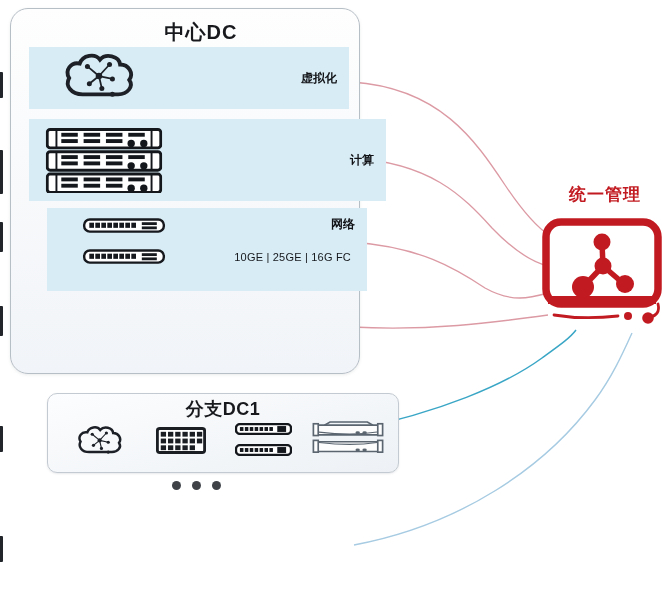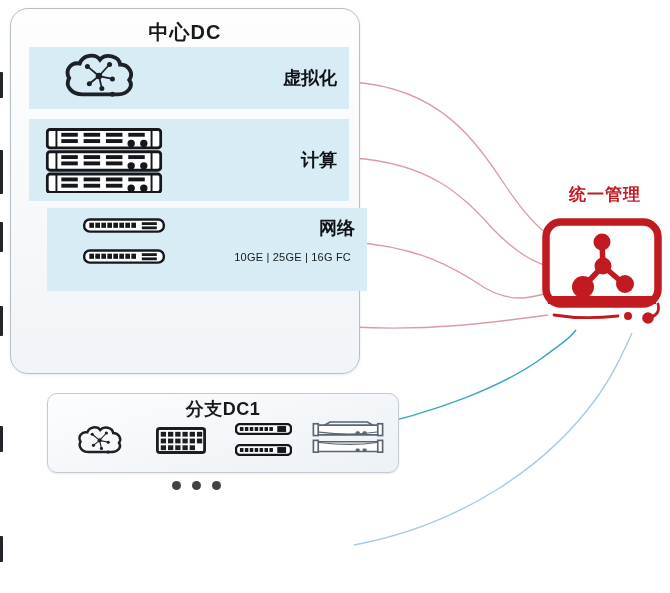"中心DC" .central-title { left: 0 -> 16px }
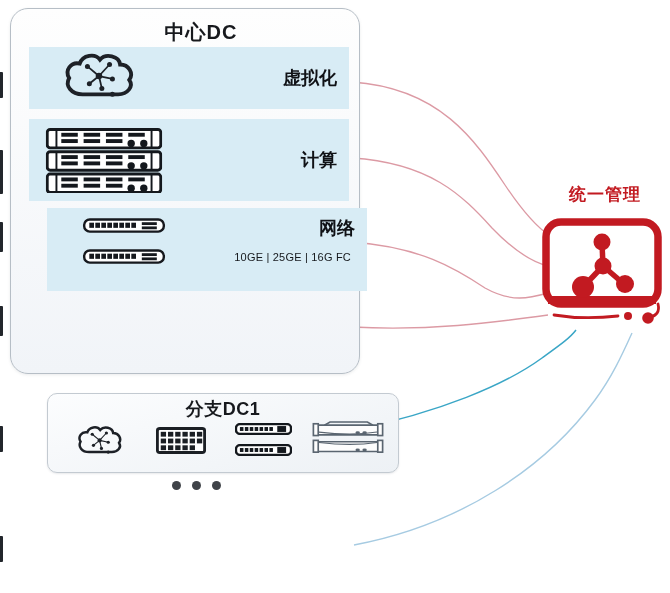"虚拟化" .row-label { font-size: 18px -> 12px }
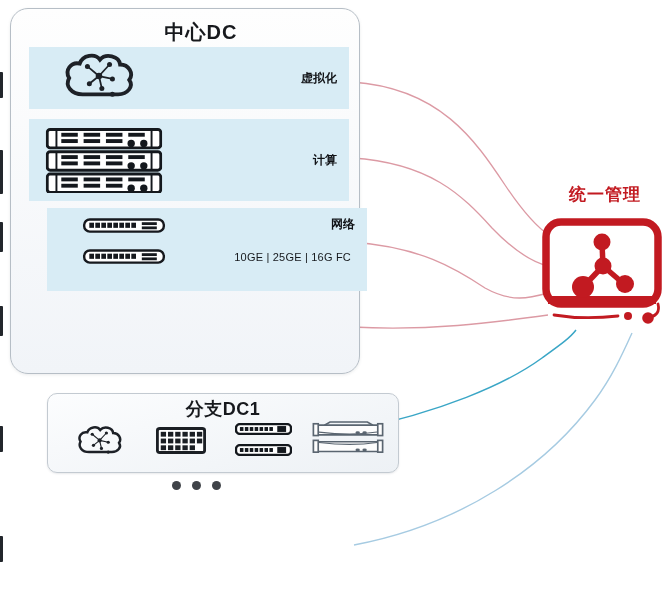"计算" .row-compute { padding-left: none -> 37px }
